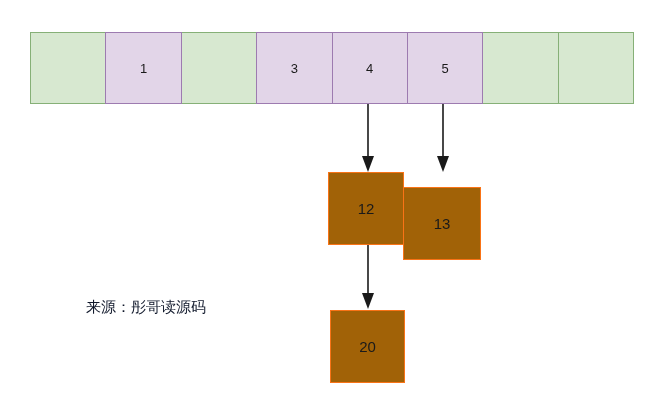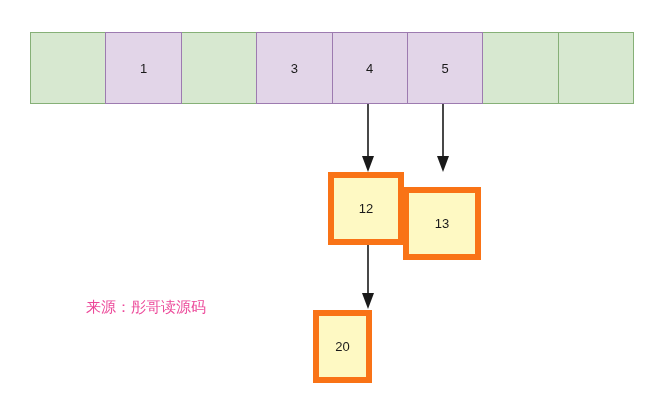"12" .node { background: #fef9c3 -> #a16207; border: 6px solid #f97316 -> 1px solid #f97316; font-size: 13px -> 15px }
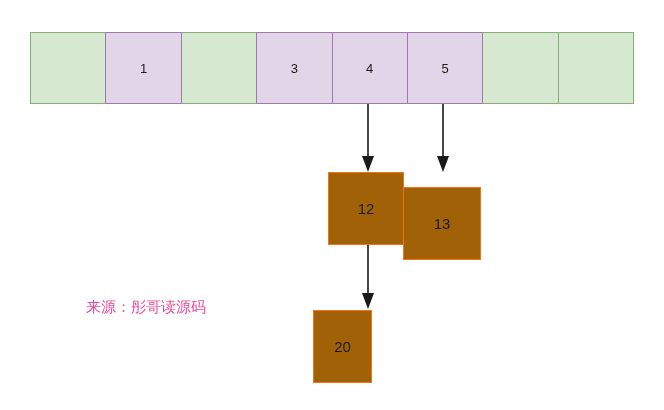"来源：彤哥读源码" #source-note { color: #ec4899 -> #0f172a }
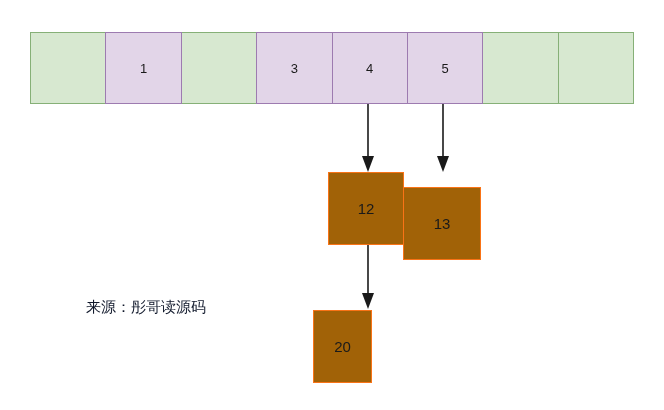"20" #node-20 { left: 313px -> 330px; width: 59px -> 75px }
